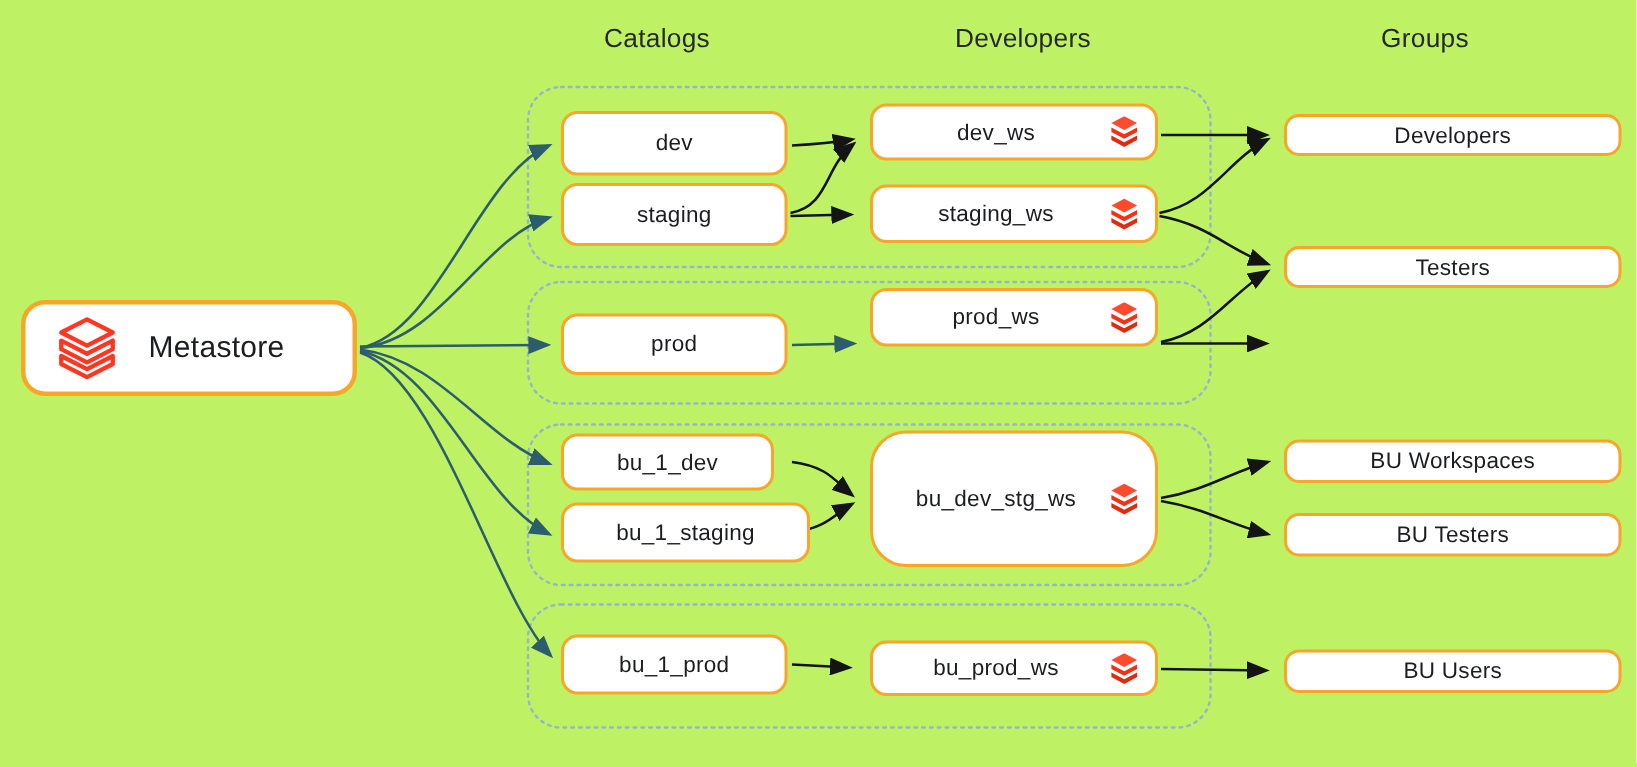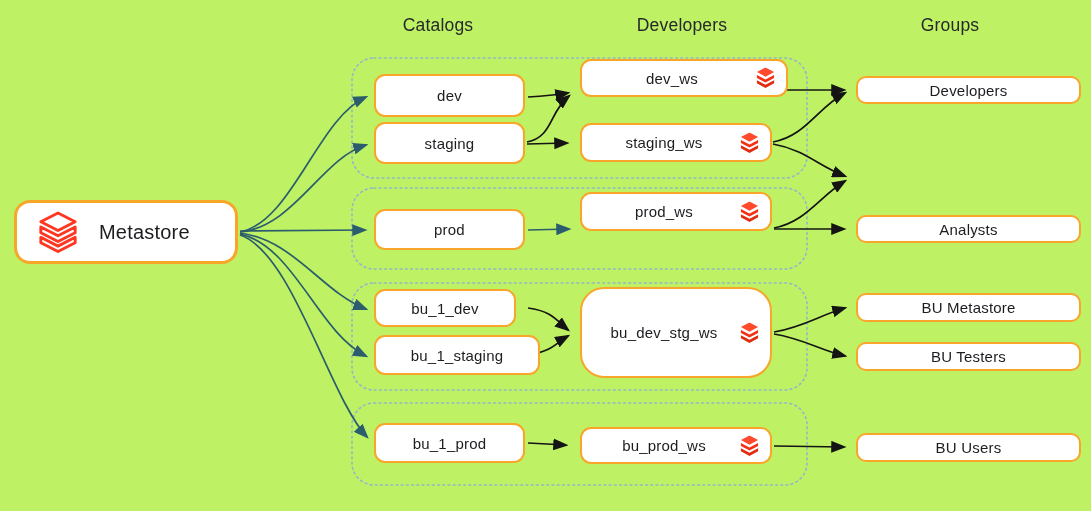"dev_ws" div.node { top: 59px -> 69px; width: 208px -> 192px }
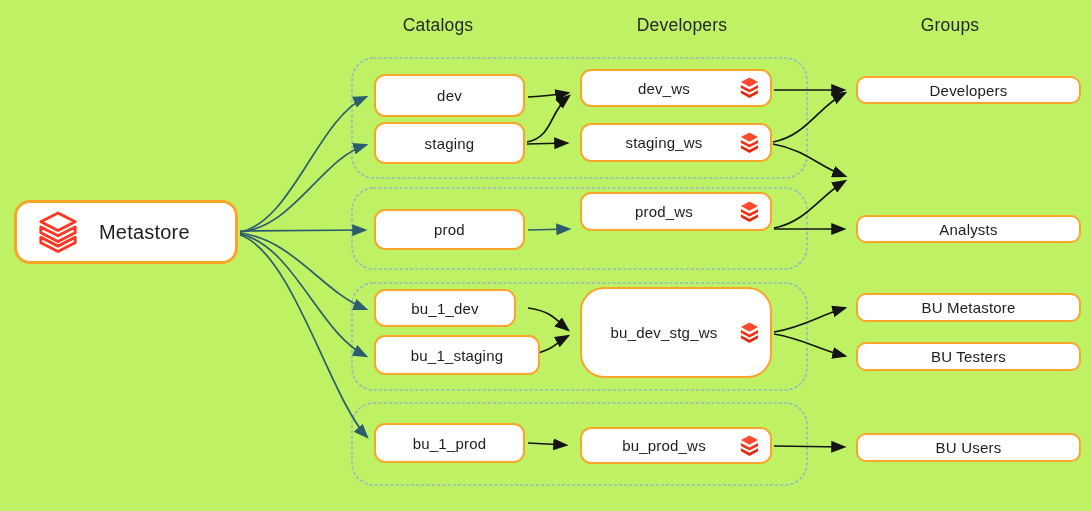"Testers" div.node { html: none -> <div> <span>Testers</span> </div> }
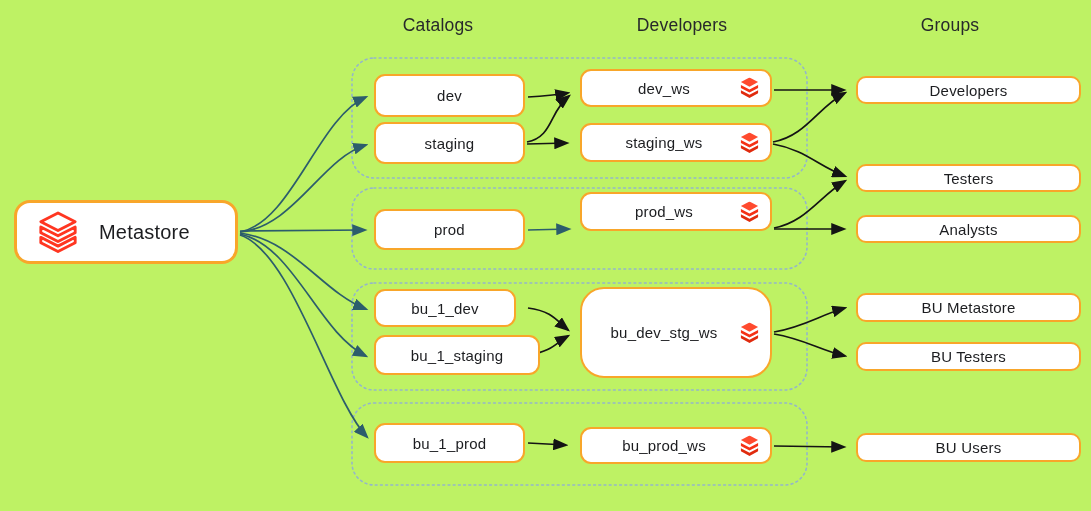"Analysts" div.node { html: <div> <span>Analysts</span> </div> -> none }
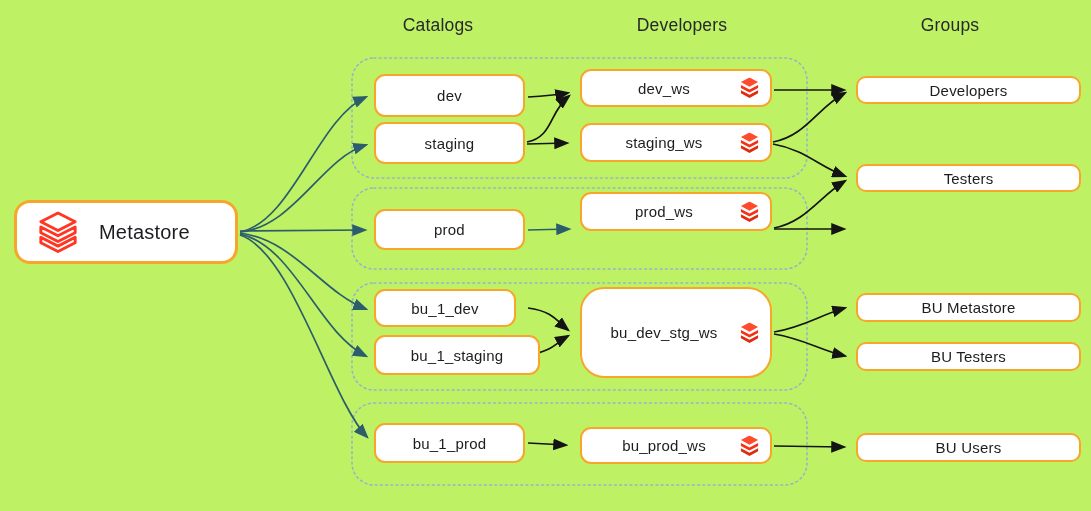"BU Metastore" span.lbl { text: Metastore -> Workspaces }
